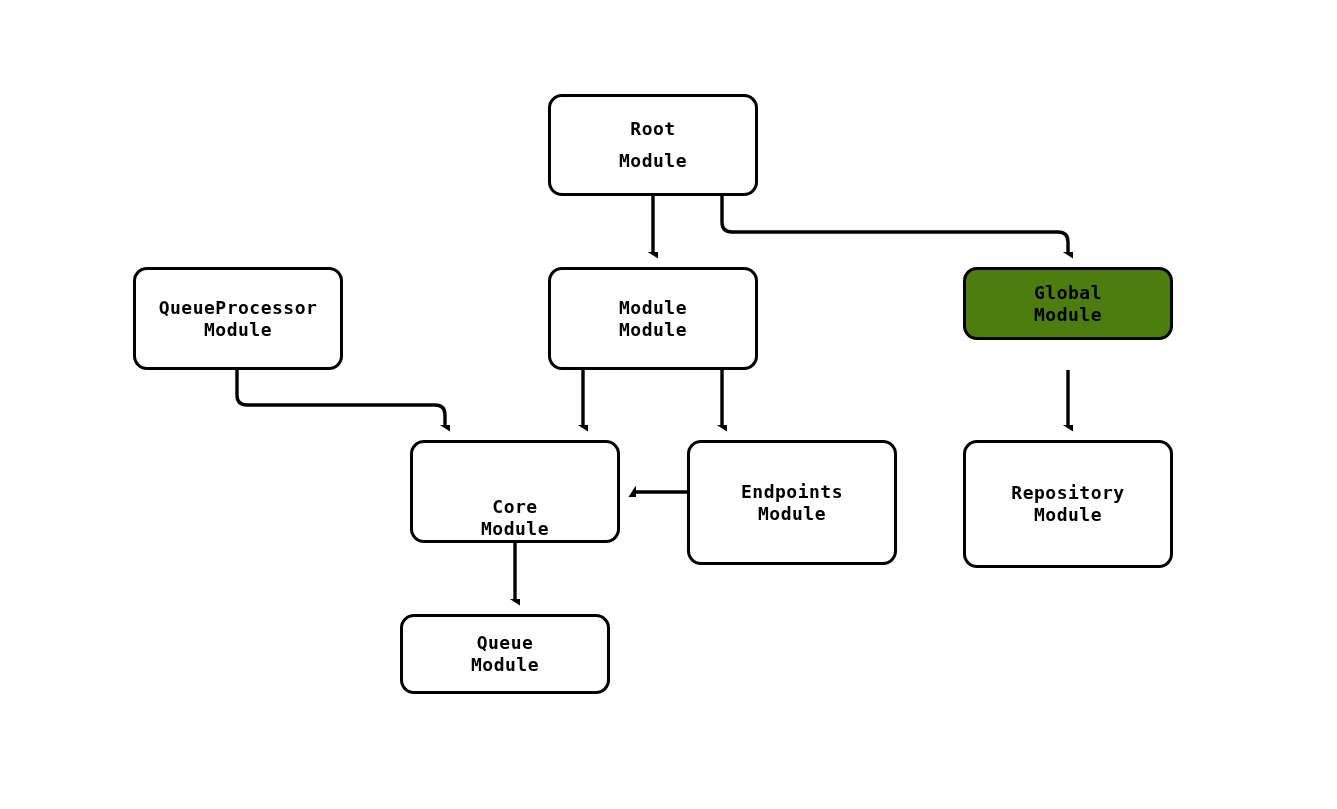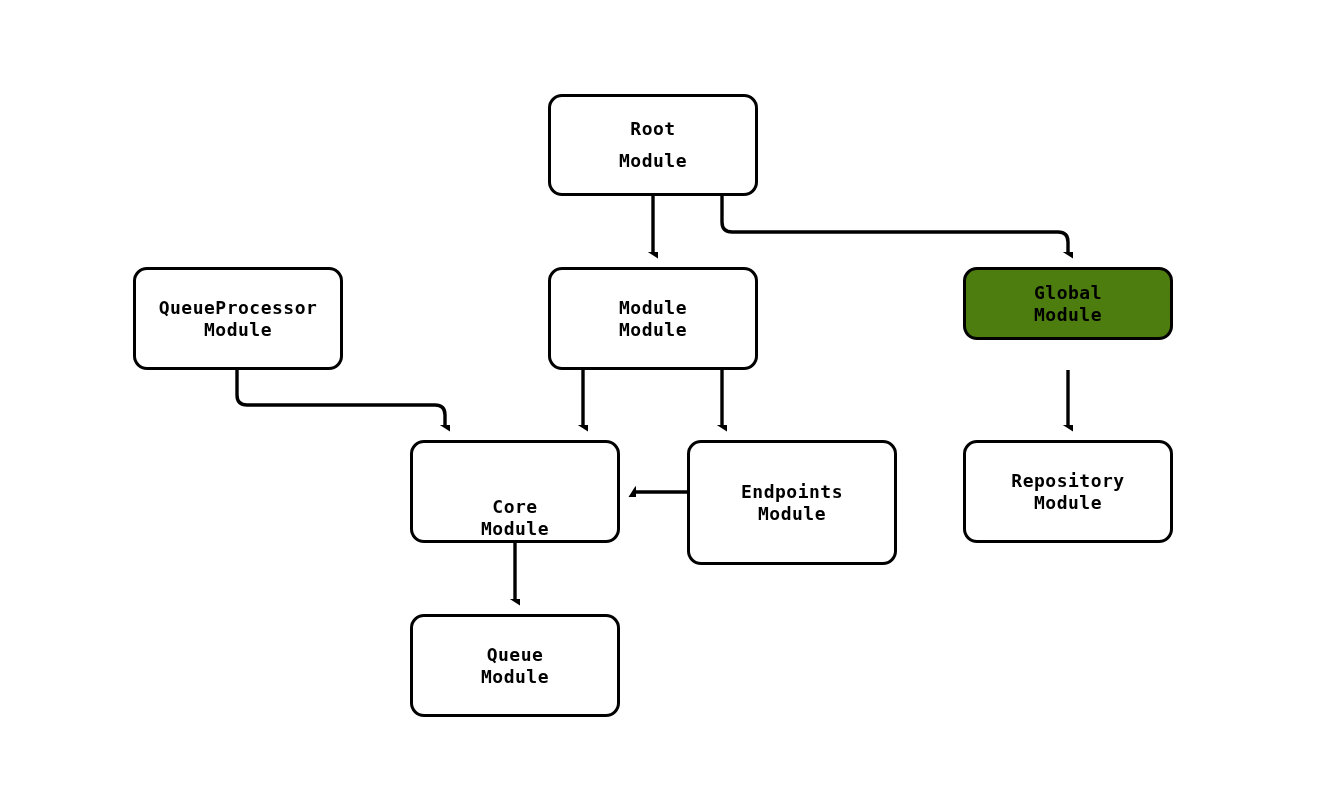"Repository" div.node { height: 103px -> 128px }
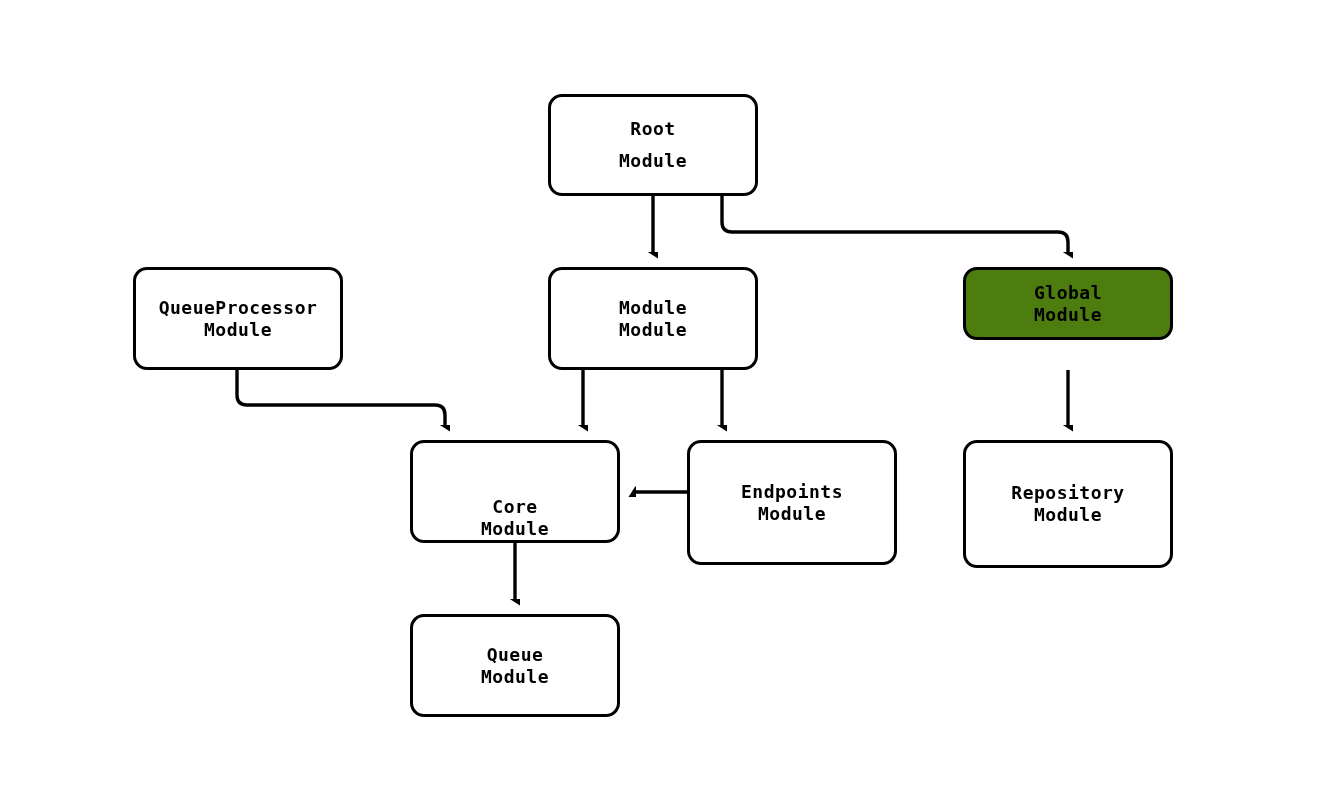"Queue" div.node { height: 103px -> 80px; left: 410px -> 400px }
